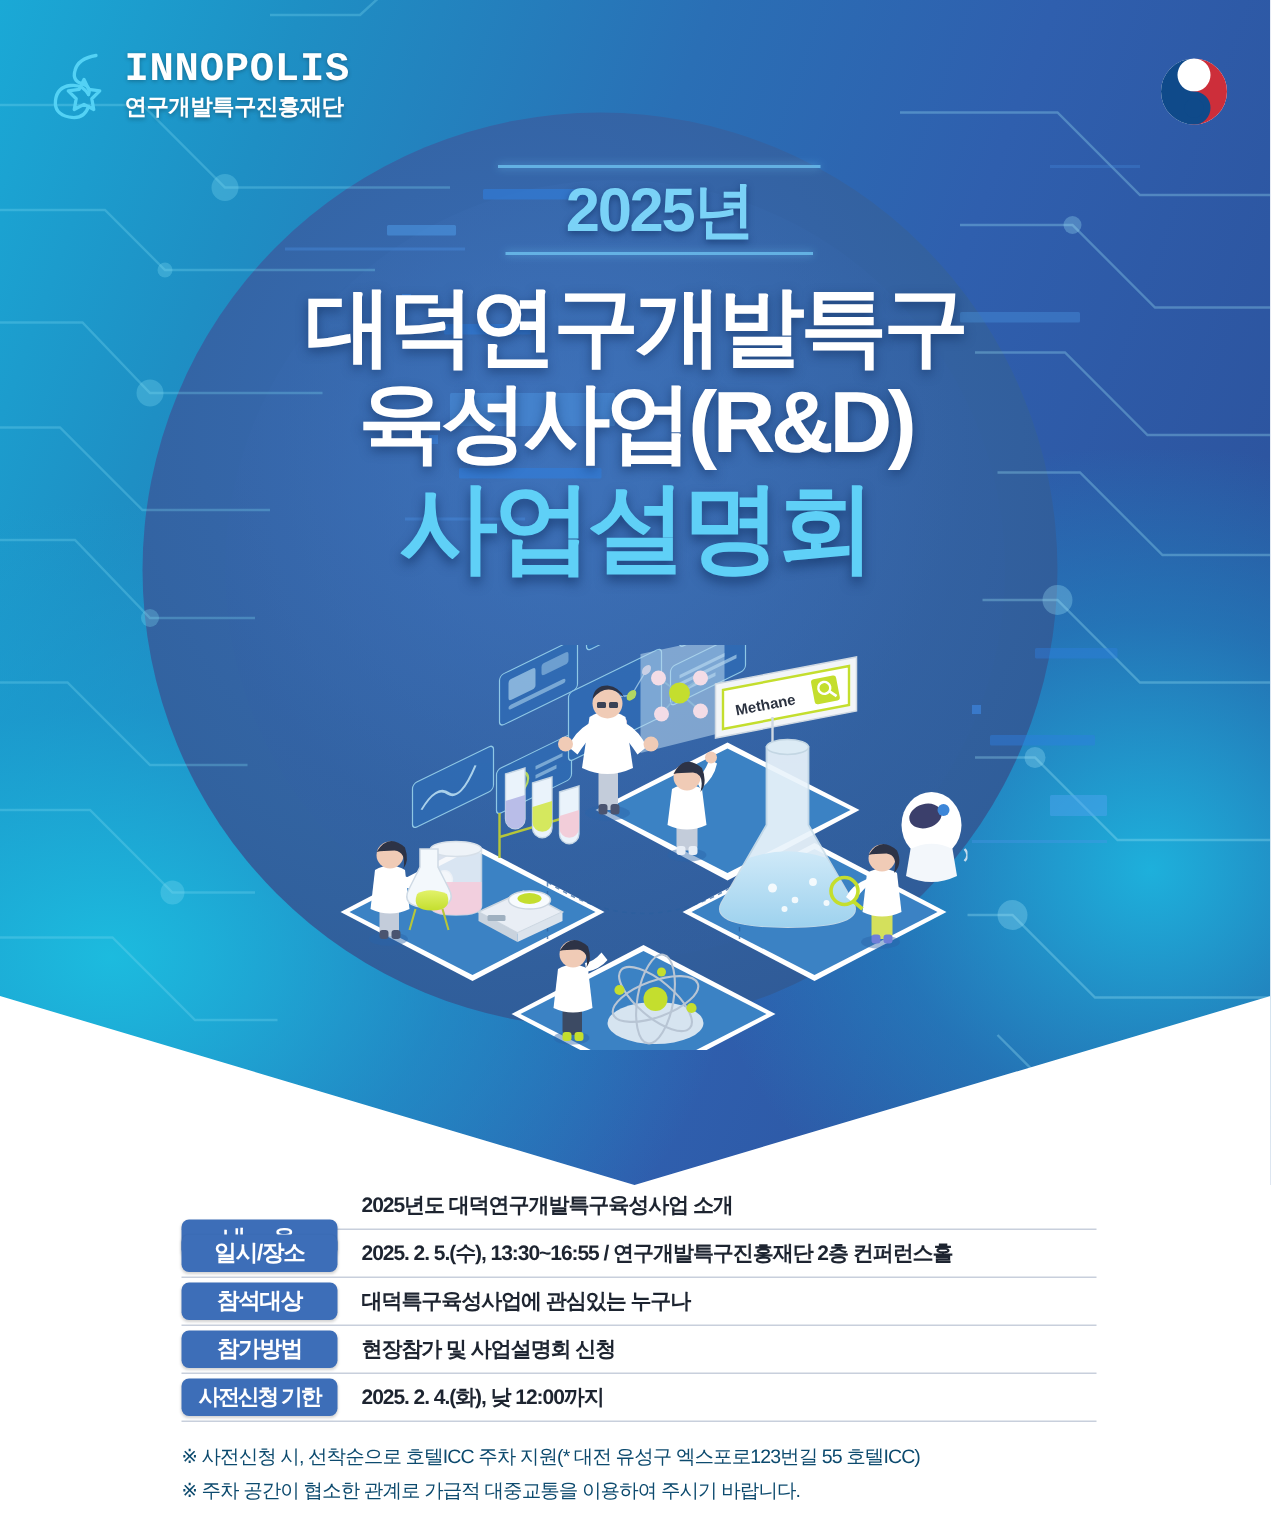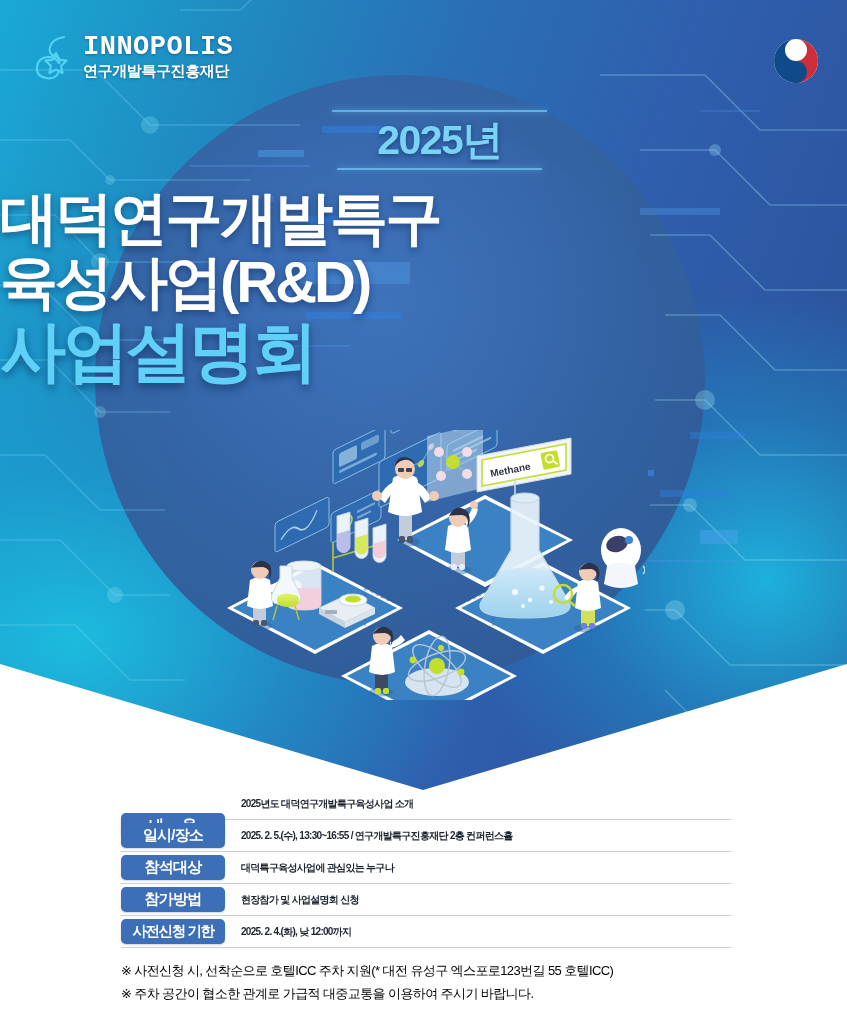"대덕연구개발특구" .headline { text-align: left -> center }
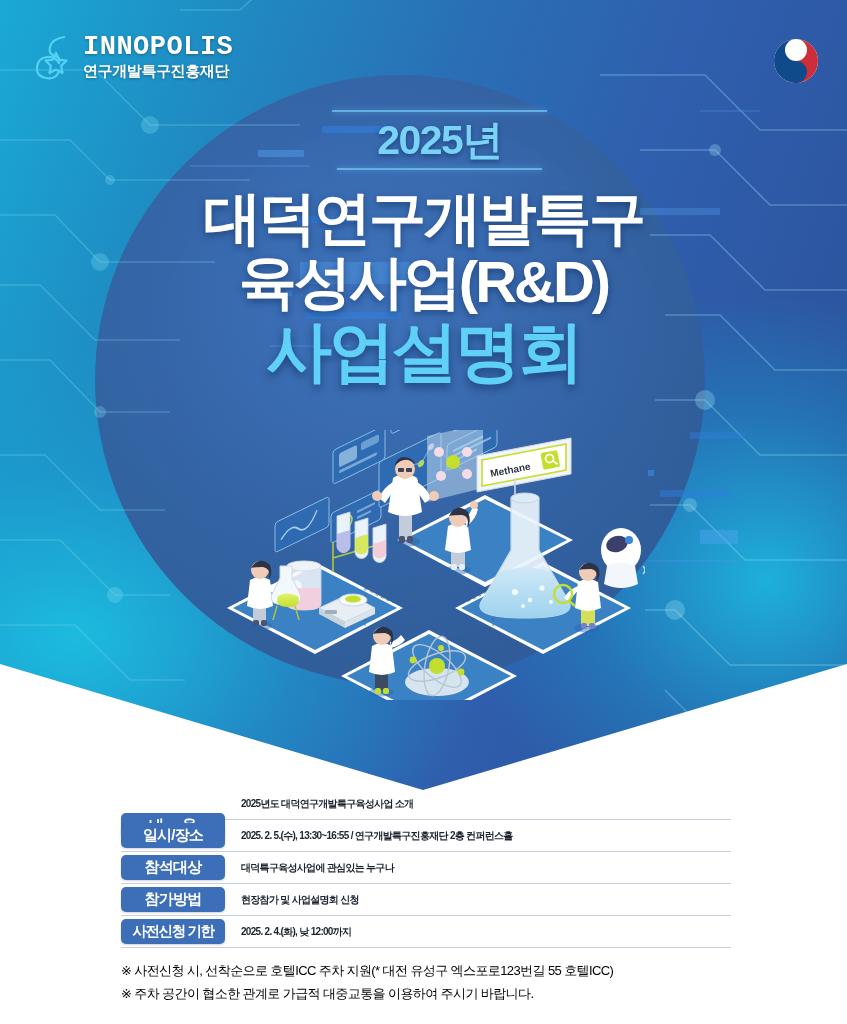"2025년도 대덕연구개발특구육성사업 소개" .cellval { font-size: 10px -> 14px }
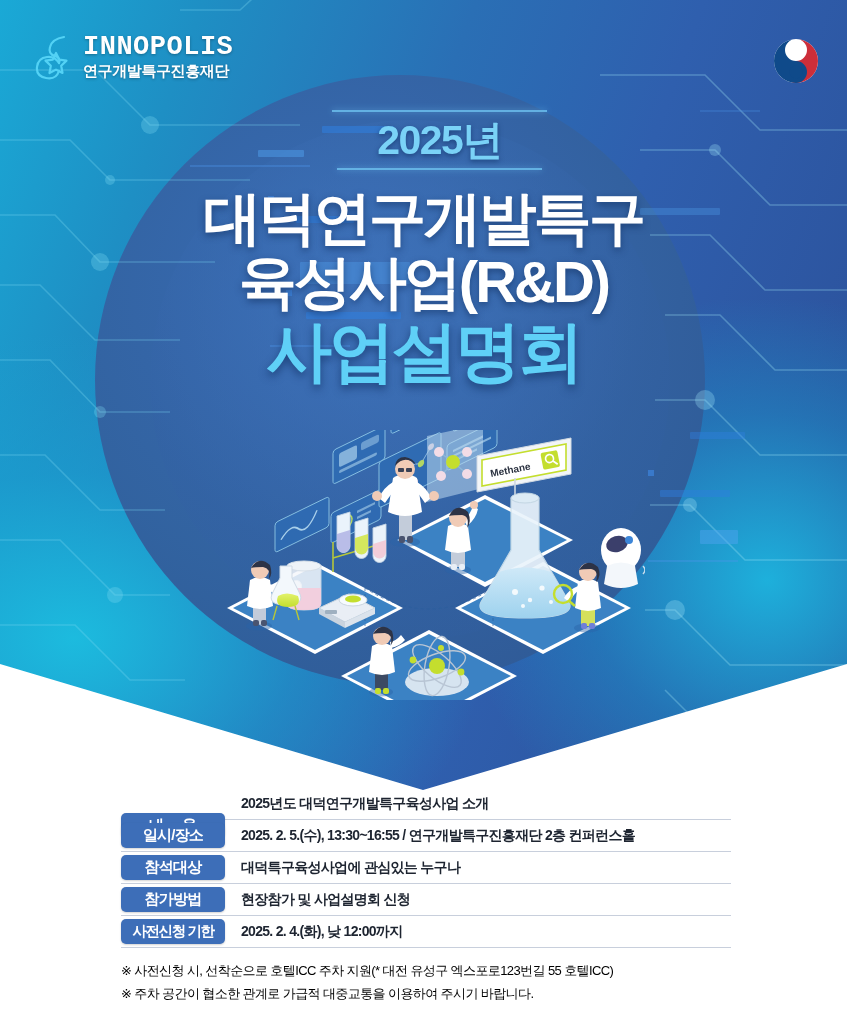"※ 사전신청 시, 선착순으로 호텔ICC" .note { color: #000000 -> #0c4a6e }
